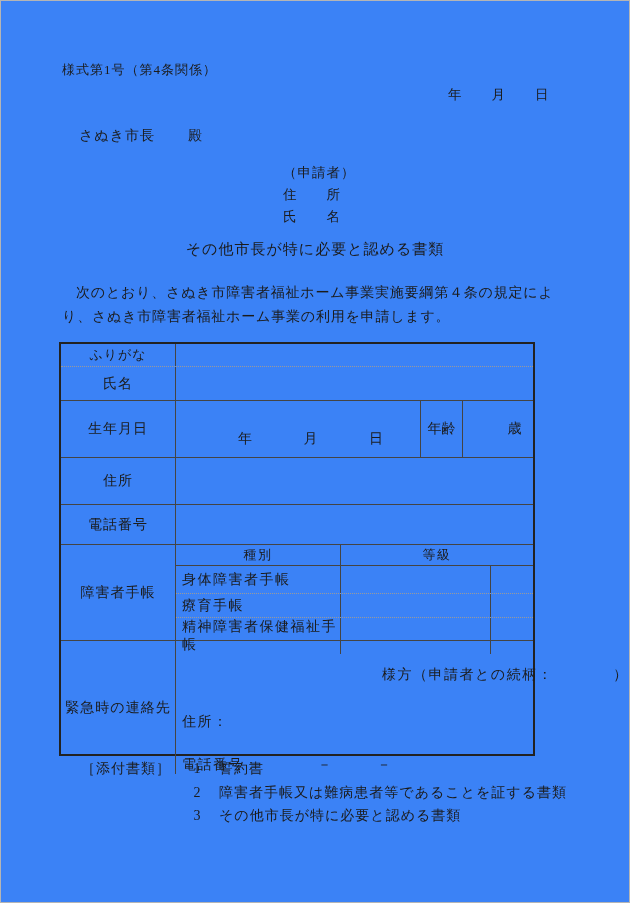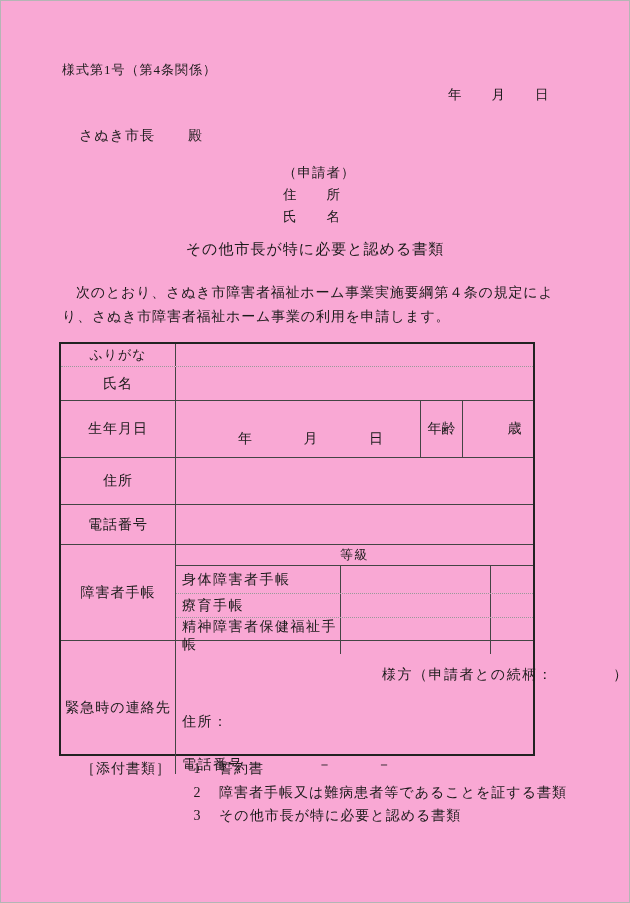"様式第1号（第4条関係）" .page { background: #f9a8d4 -> #3b82f6 }
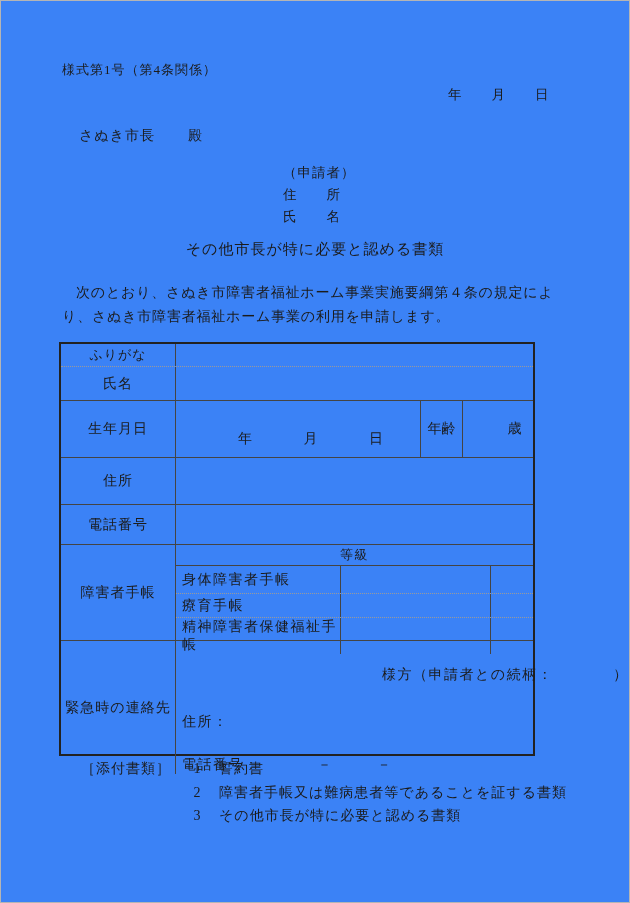"種別" div.hb-type { html: none -> <div>種別</div> }
